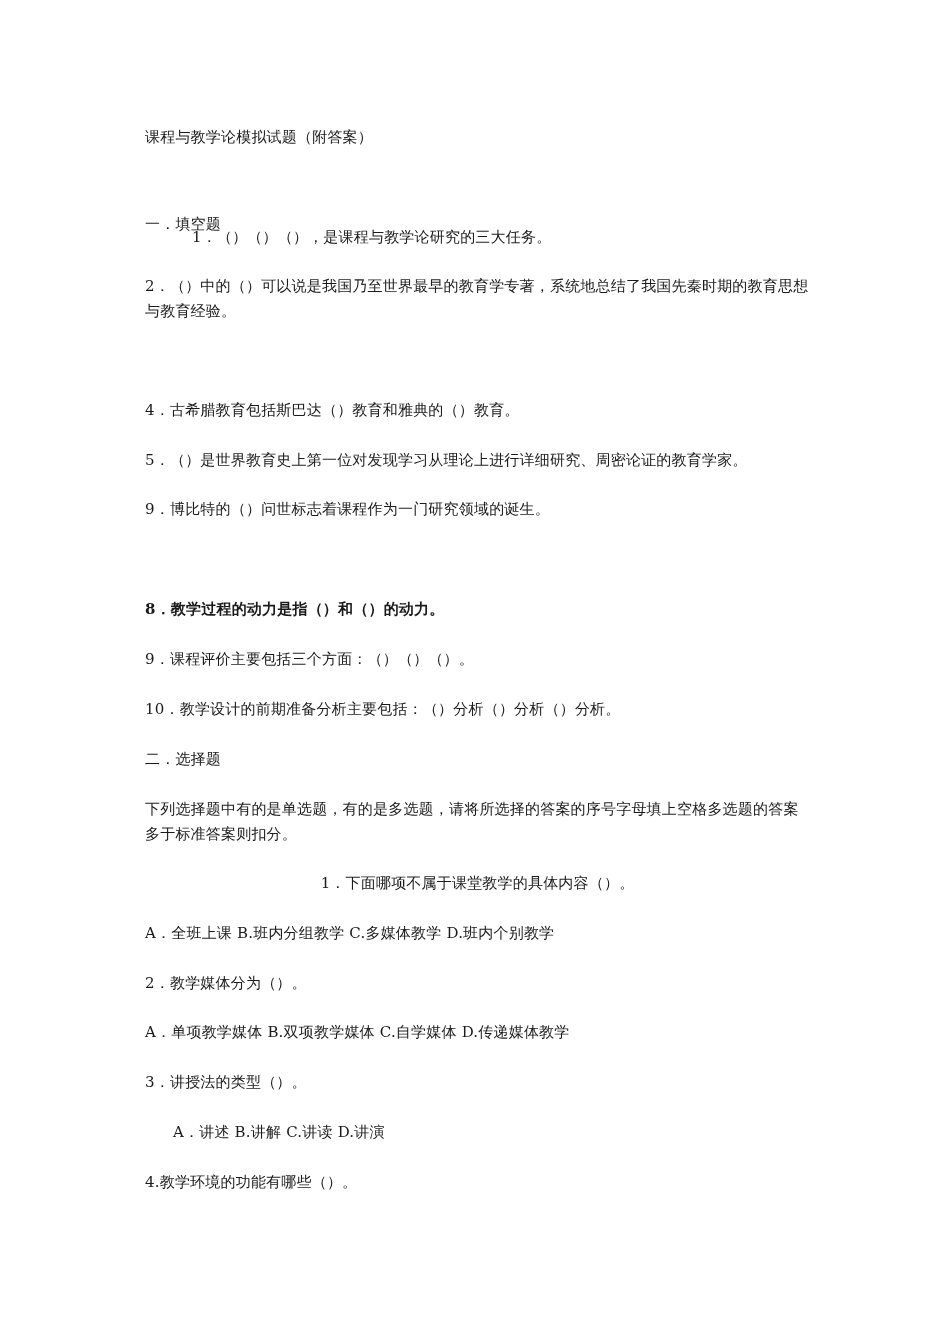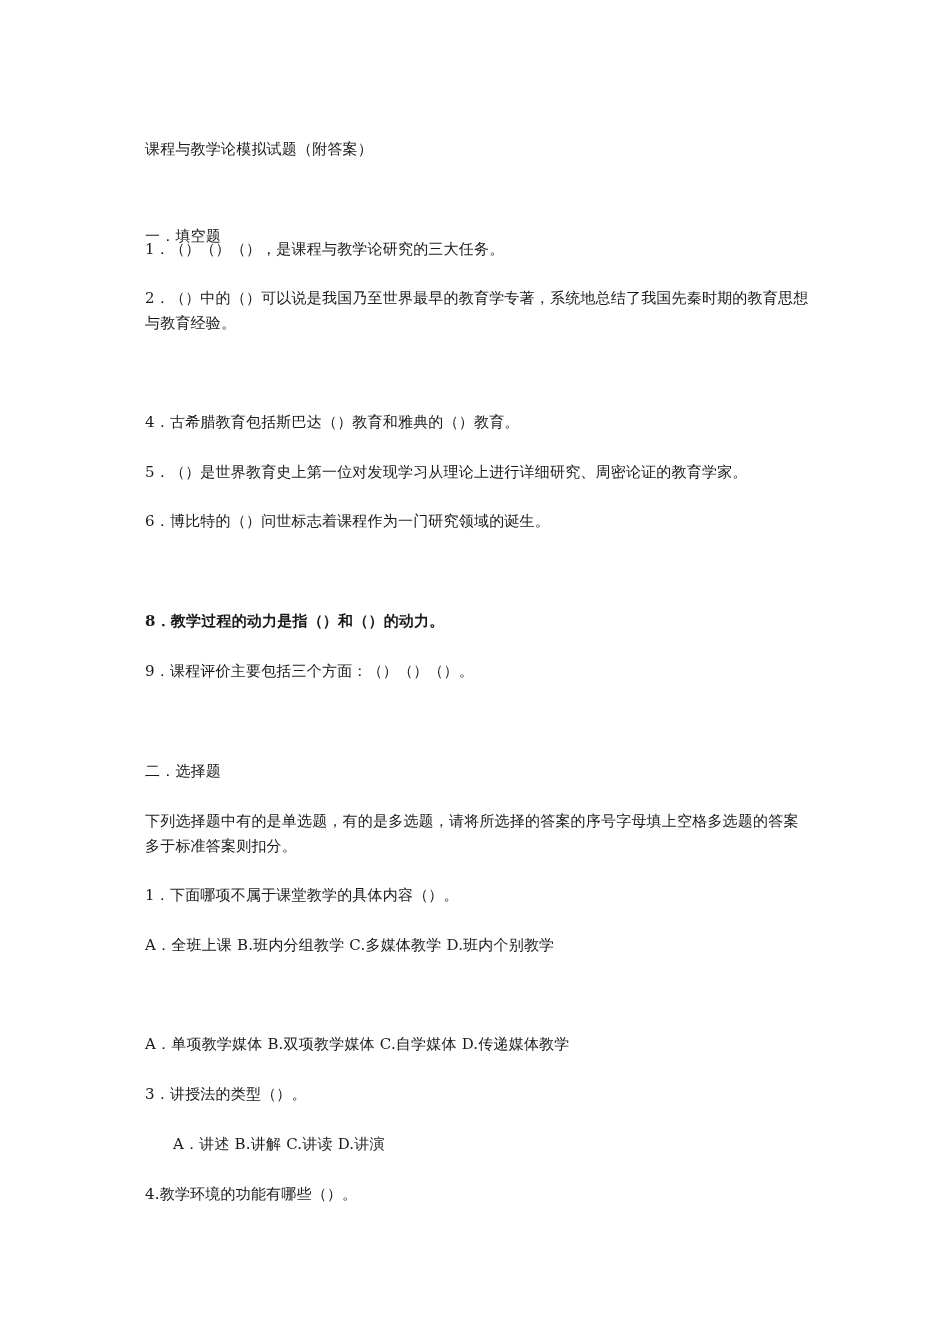"课程与教学论模拟试题（附答案）" .page { top: 12px -> 0 }
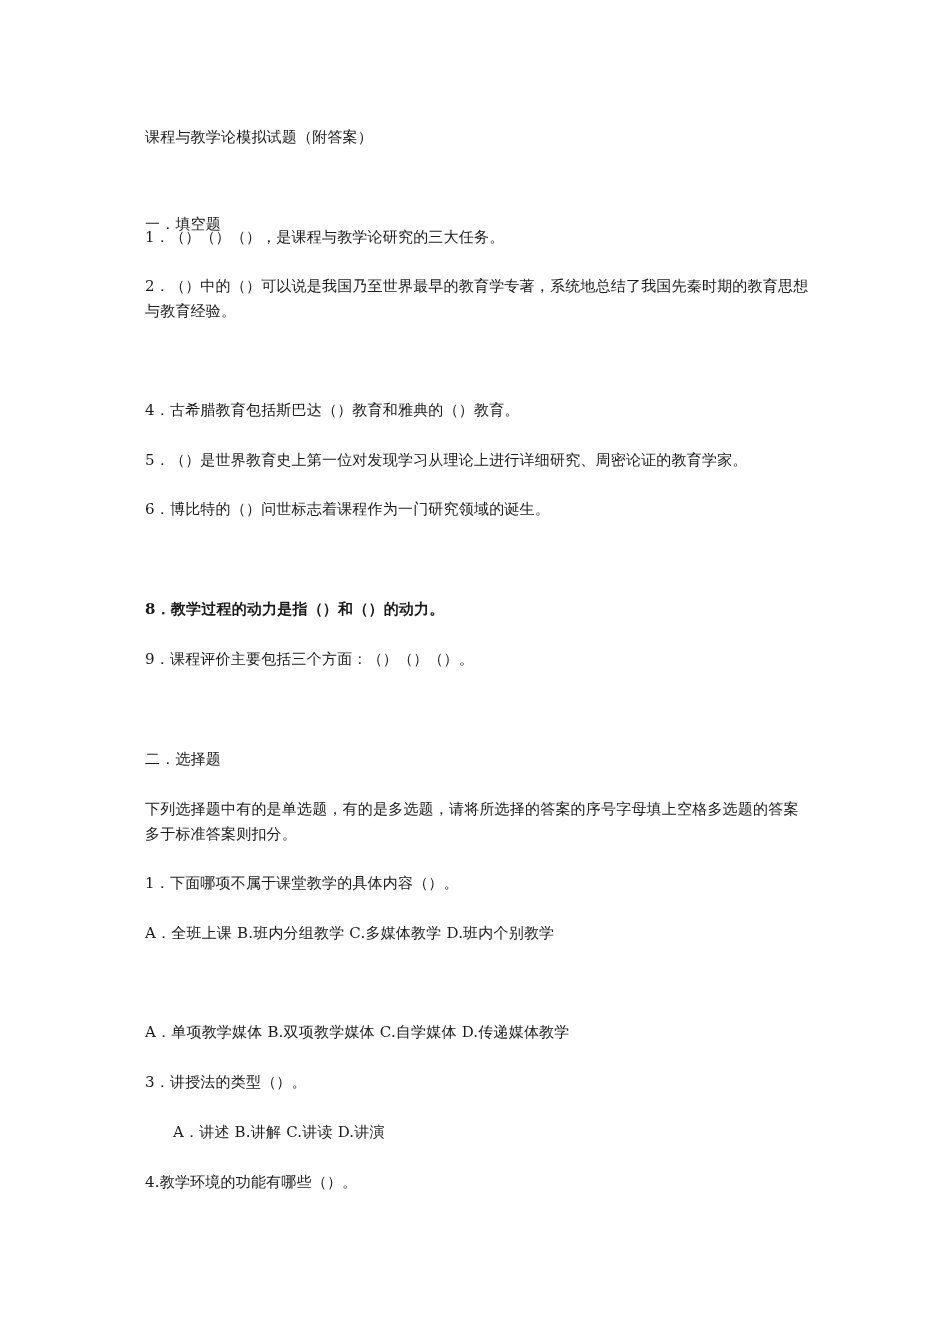"1．（）（）（），是课程与教学论研究的三大任务。" p.para { margin-left: none -> 47px }
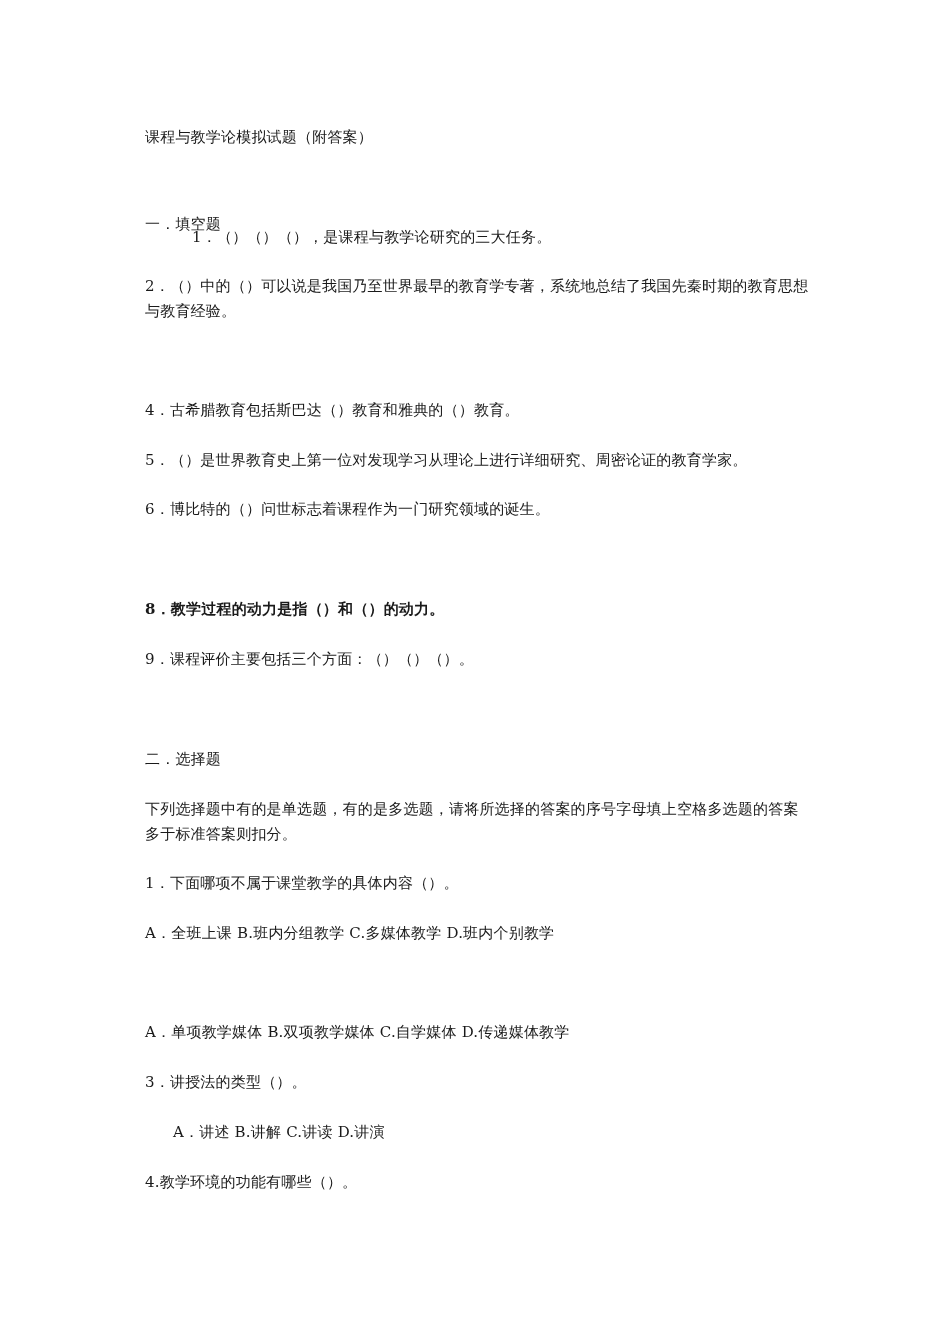"6．博比特的（）问世标志着课程作为一门研究领域的诞生。" p.para { text: 6 -> 9 }
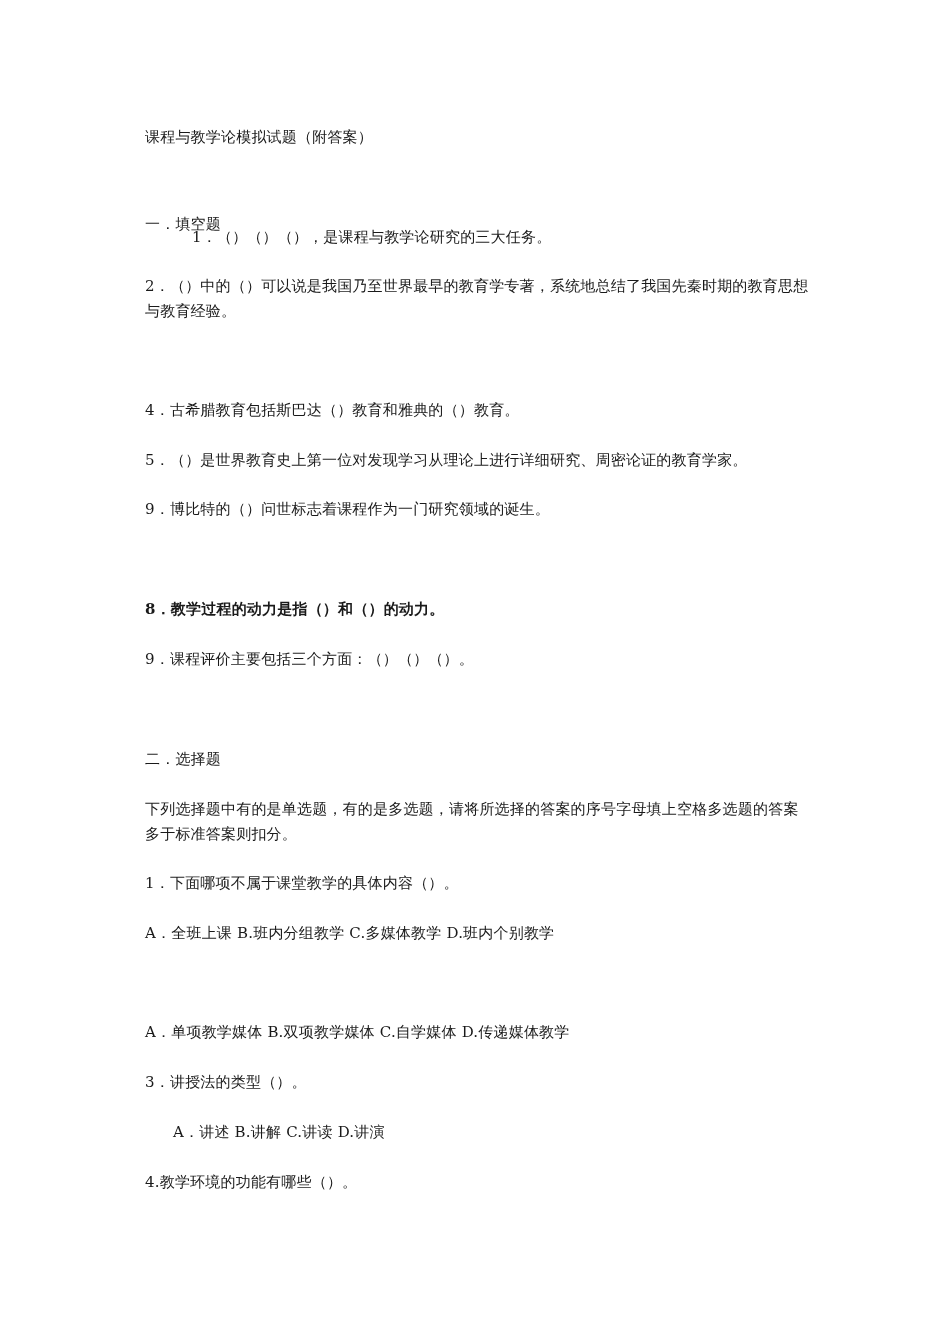"10．教学设计的前期准备分析主要包括：（）分析（）分析（）分析。" p.para { html: none -> <p>10．教学设计的前期准备分析主要包括：（）分析（）分析（）分析。</p> }
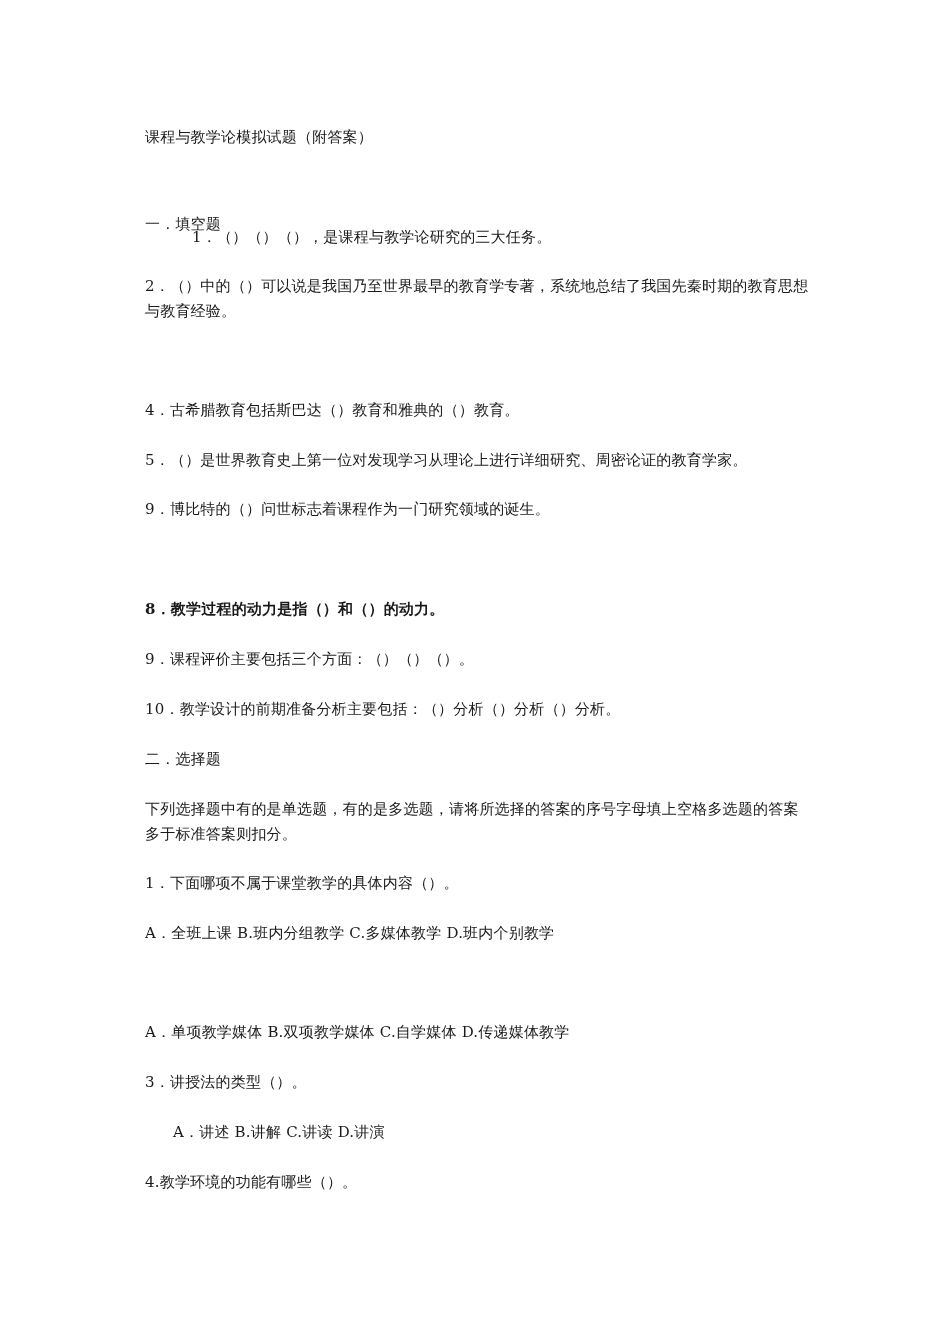"1．下面哪项不属于课堂教学的具体内容（）。" p.para { text-align: none -> center }
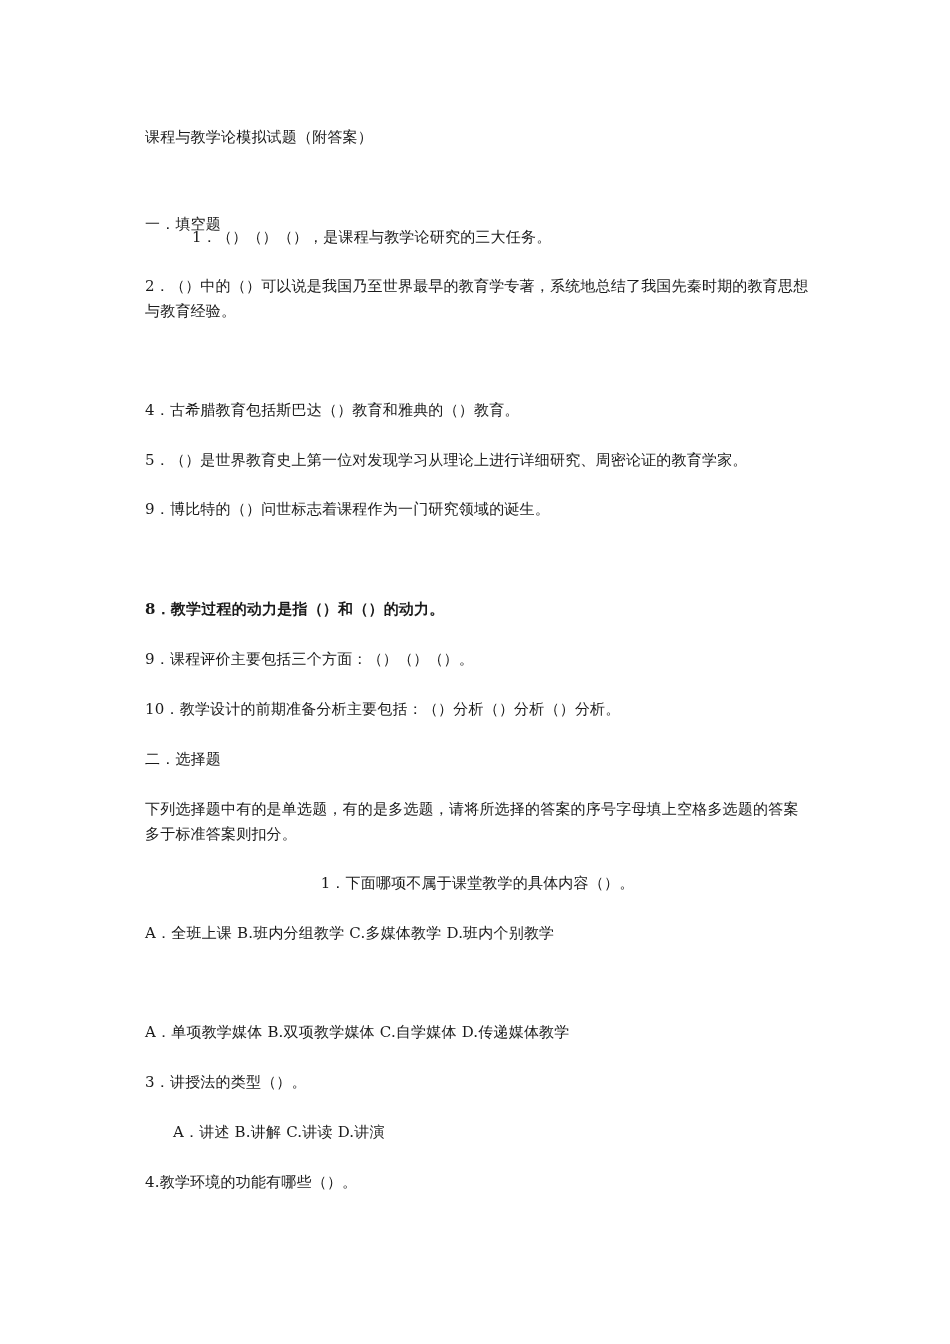"2．教学媒体分为（）。" p.para { html: none -> <p>2．教学媒体分为（）。</p> }
